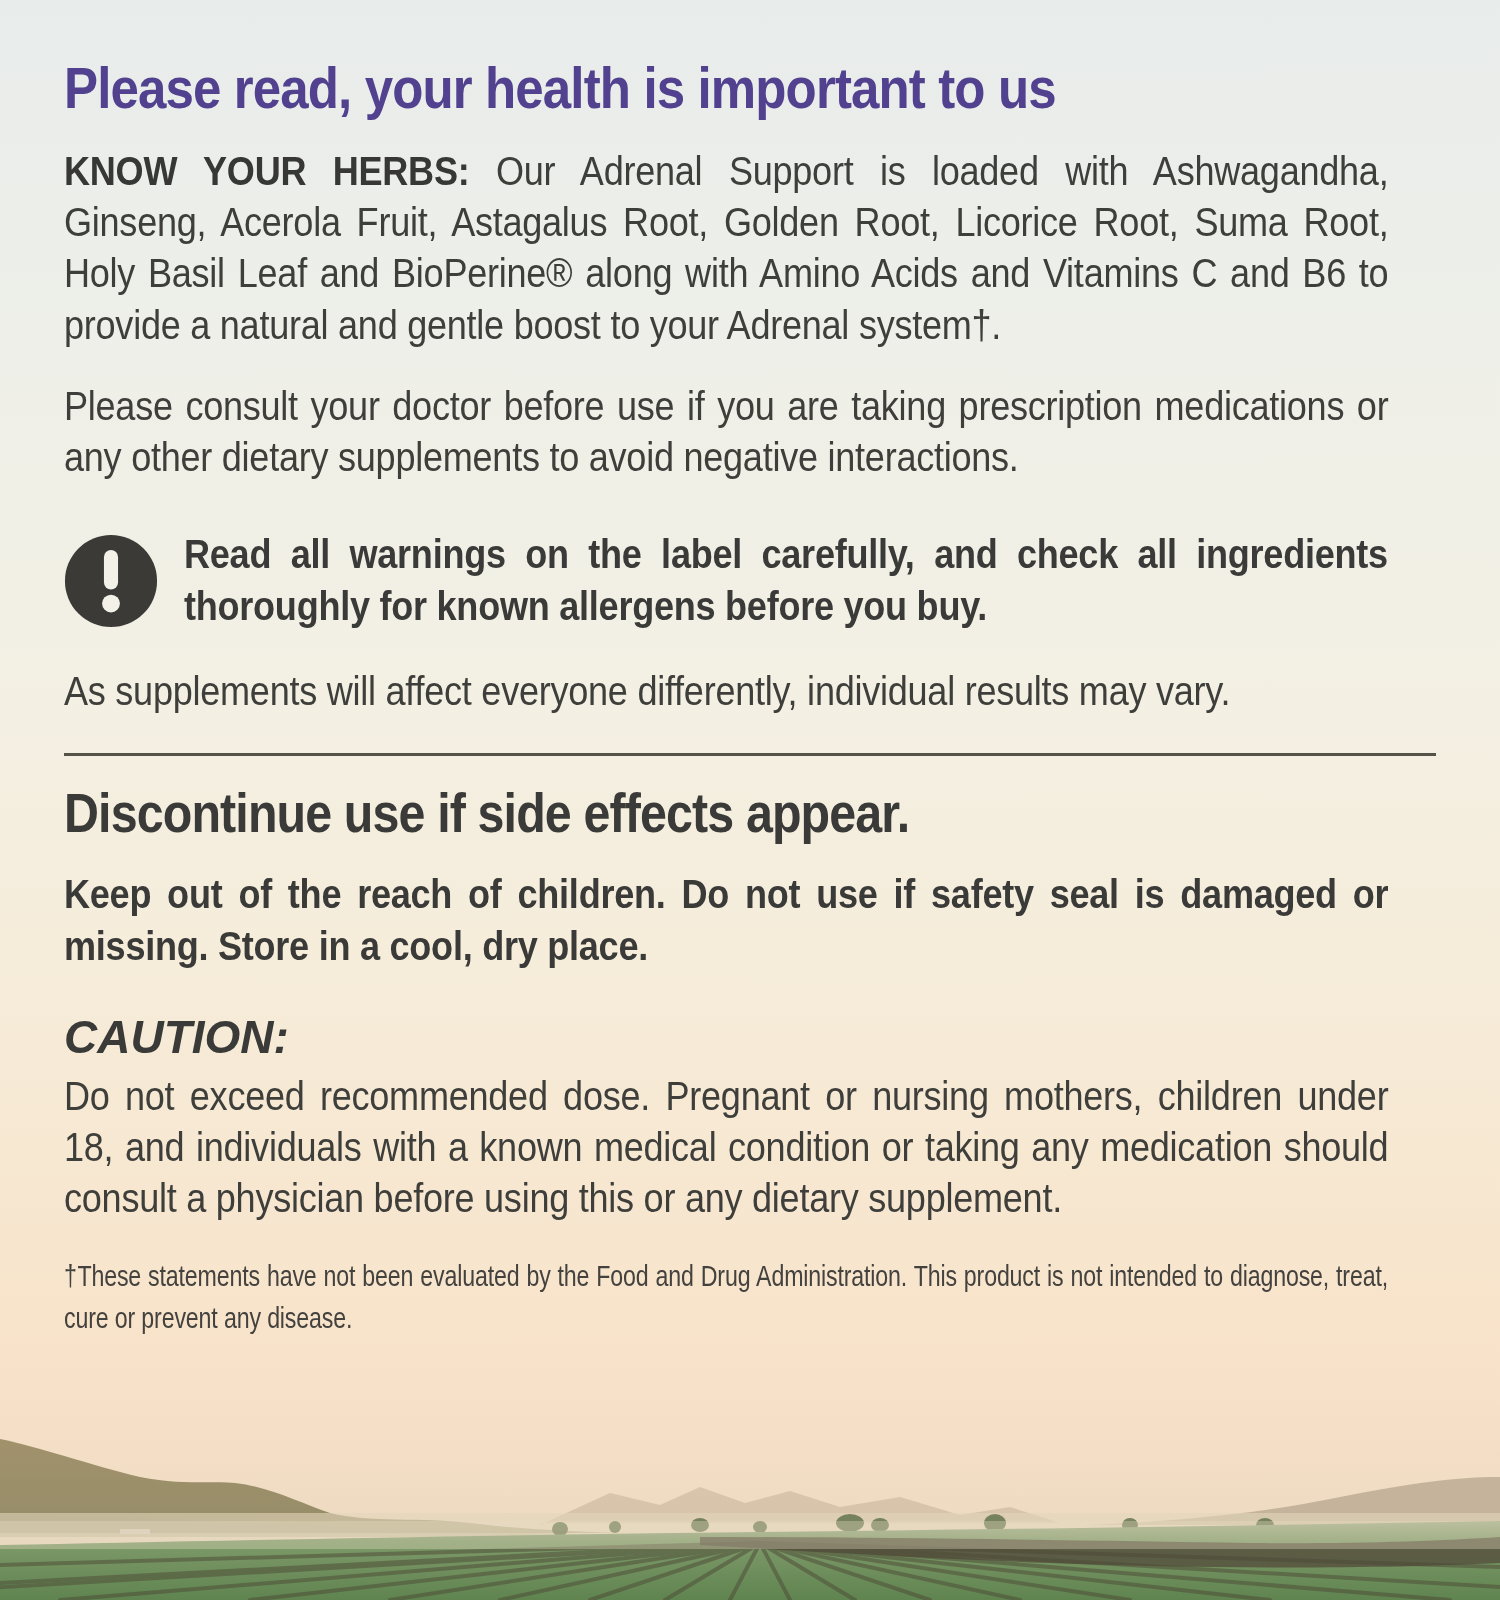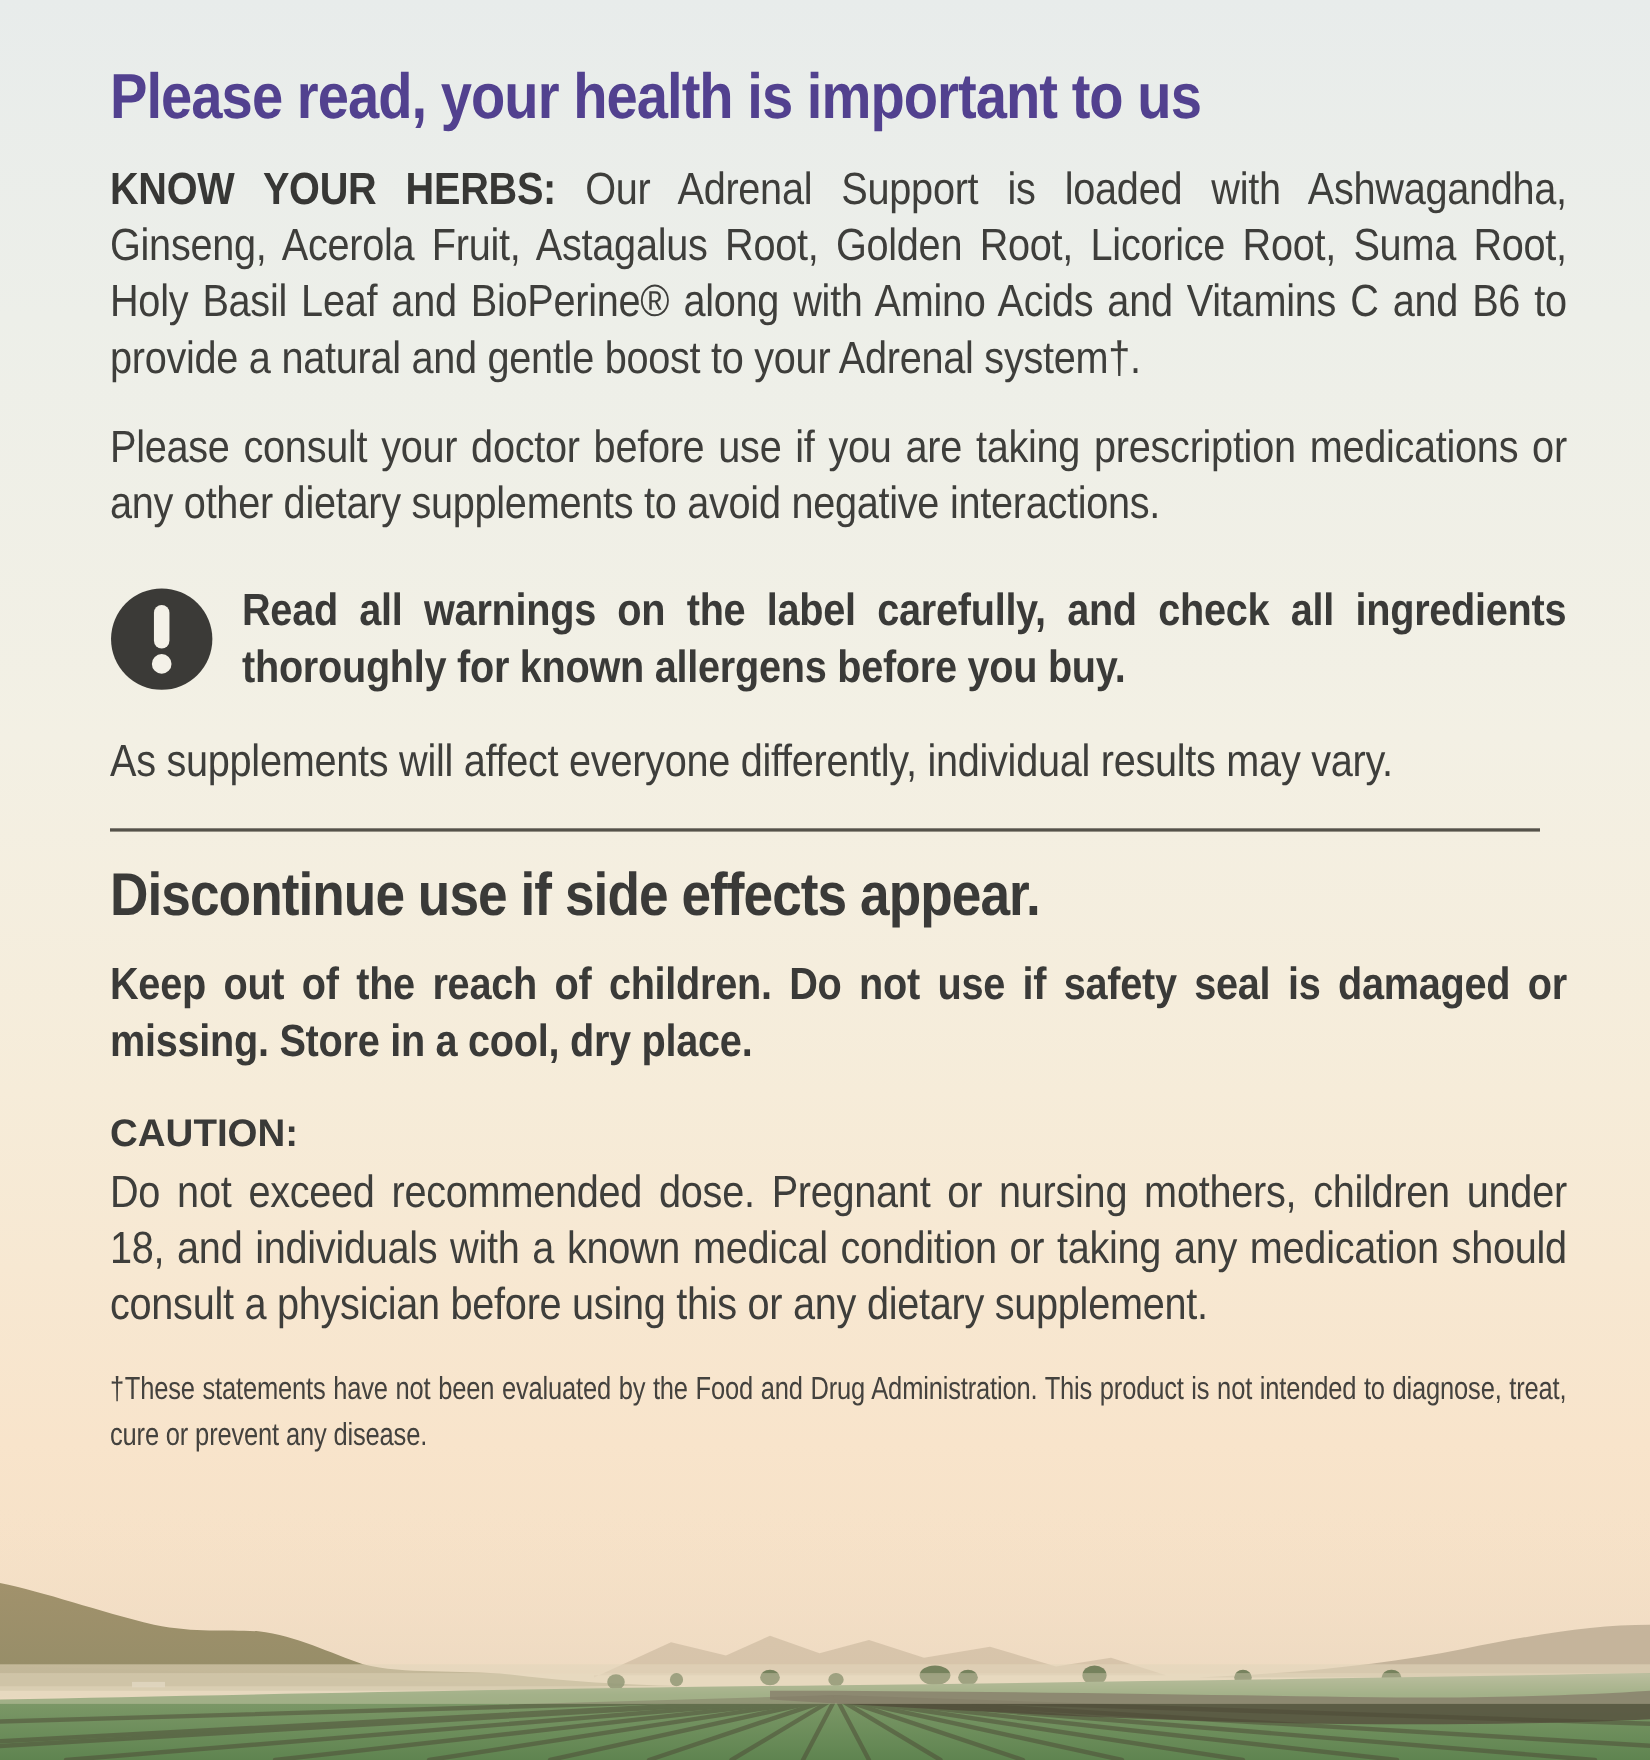"Please read, your health is" .content { padding: 0 100px -> 0 64px }
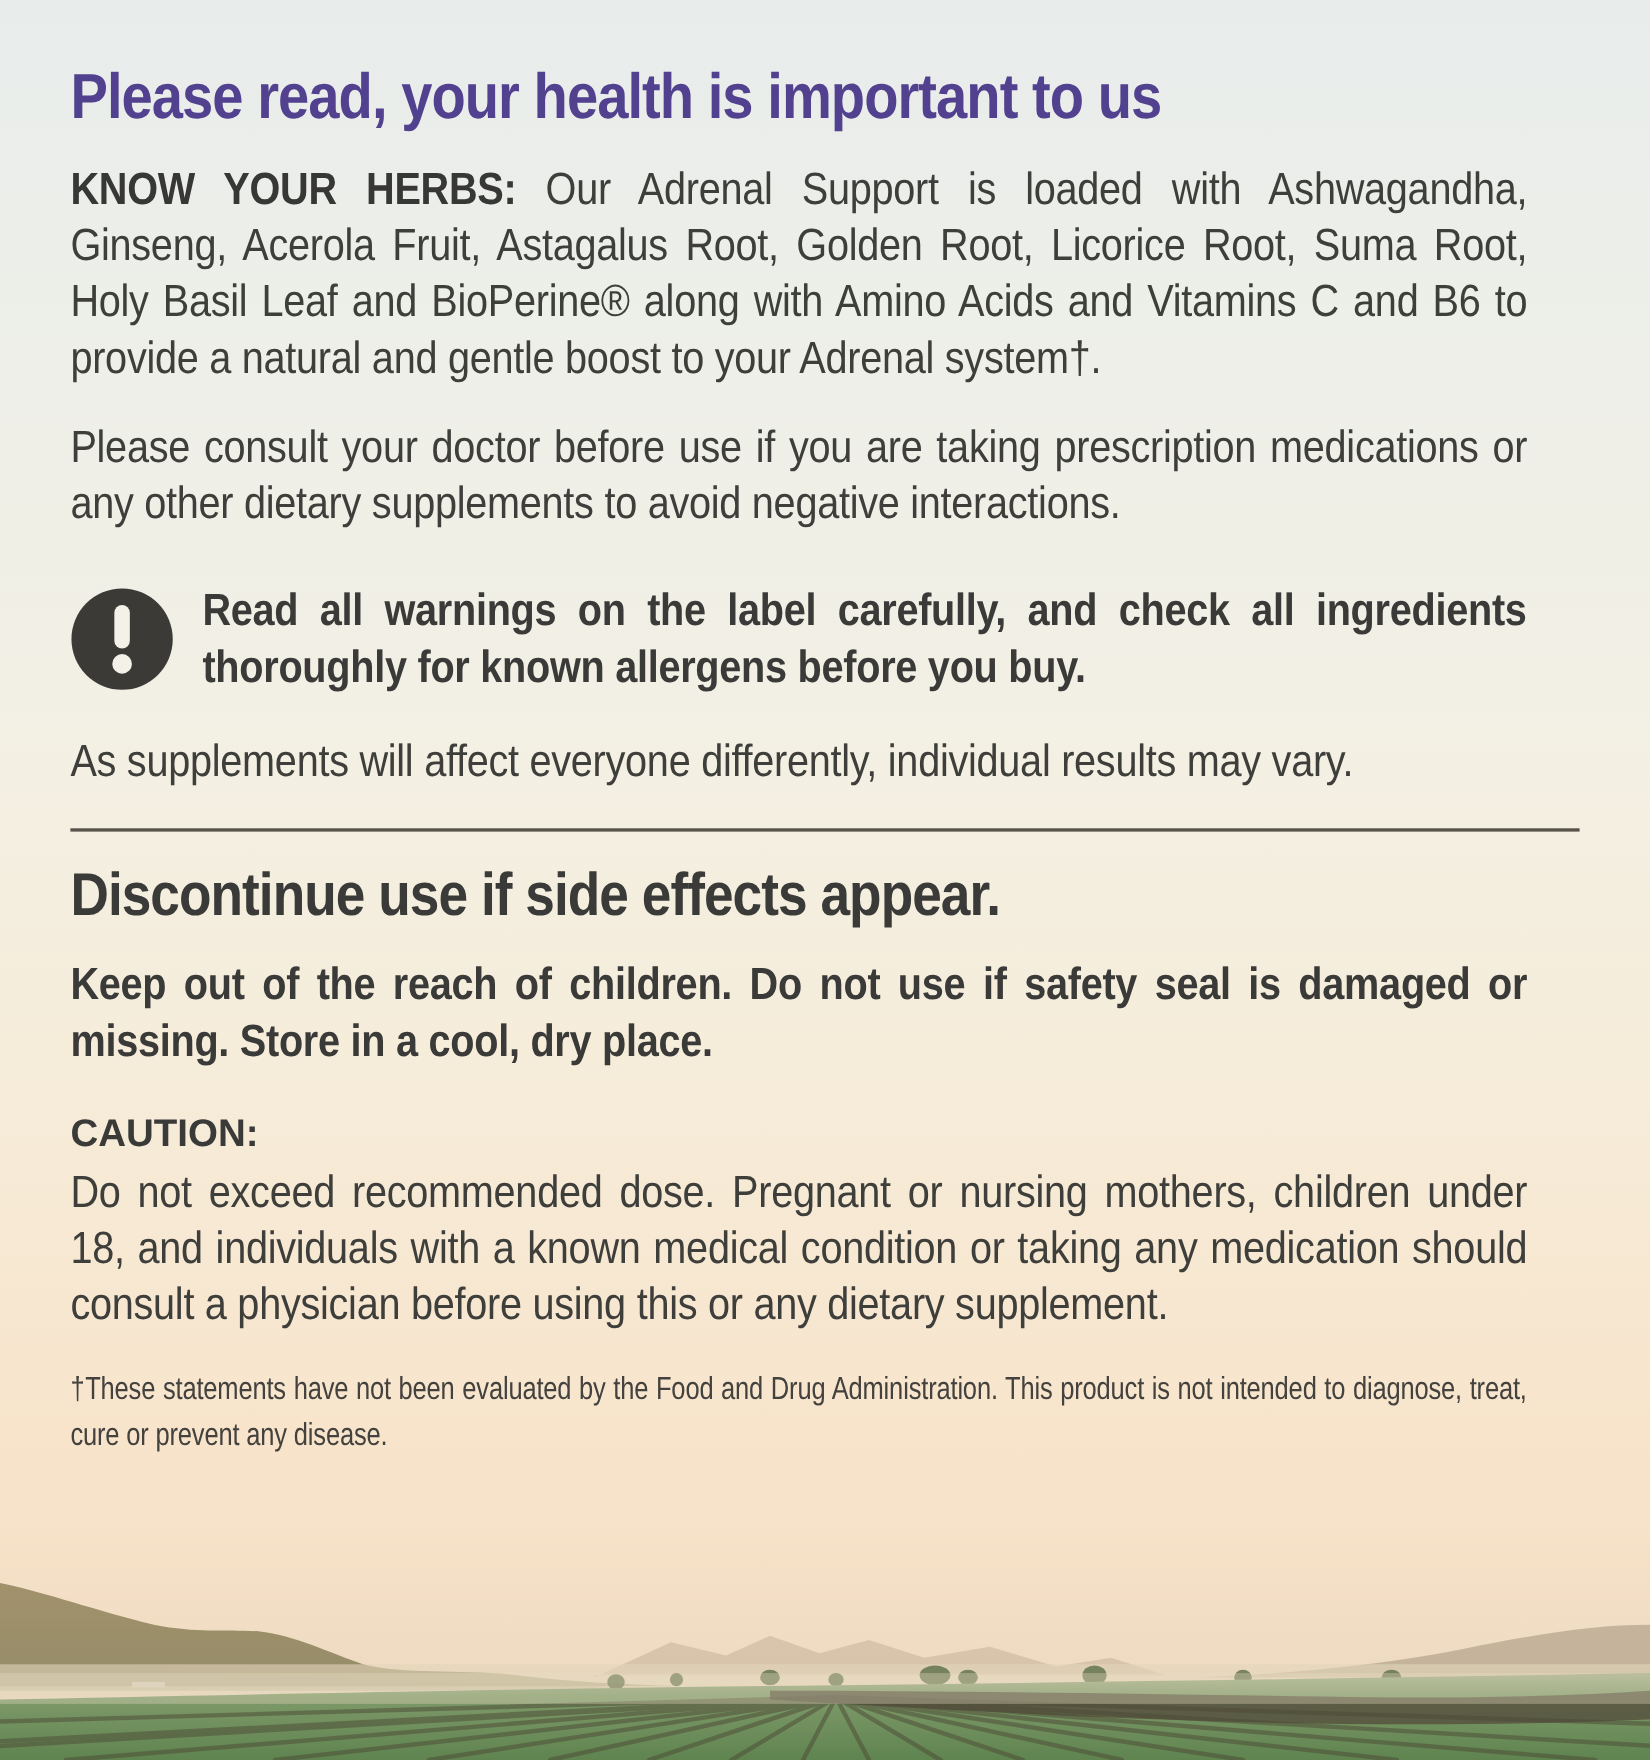"CAUTION:" .caution-label { font-size: 35px -> 46px; font-style: none -> italic }
